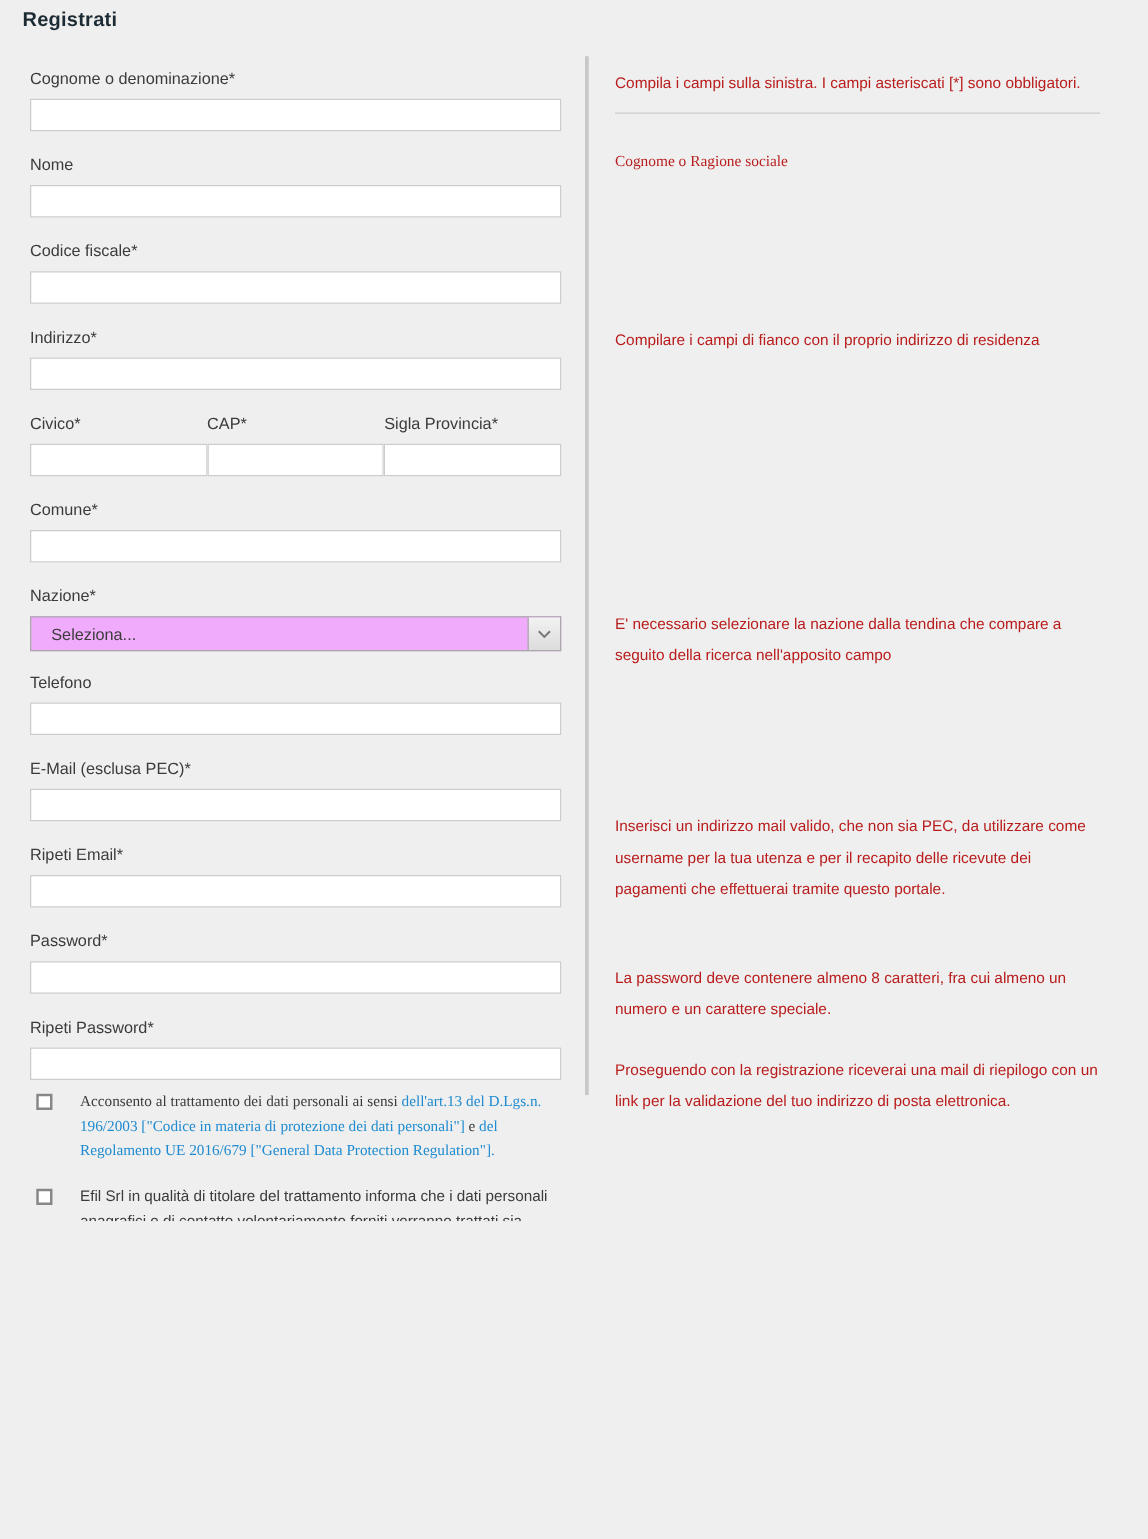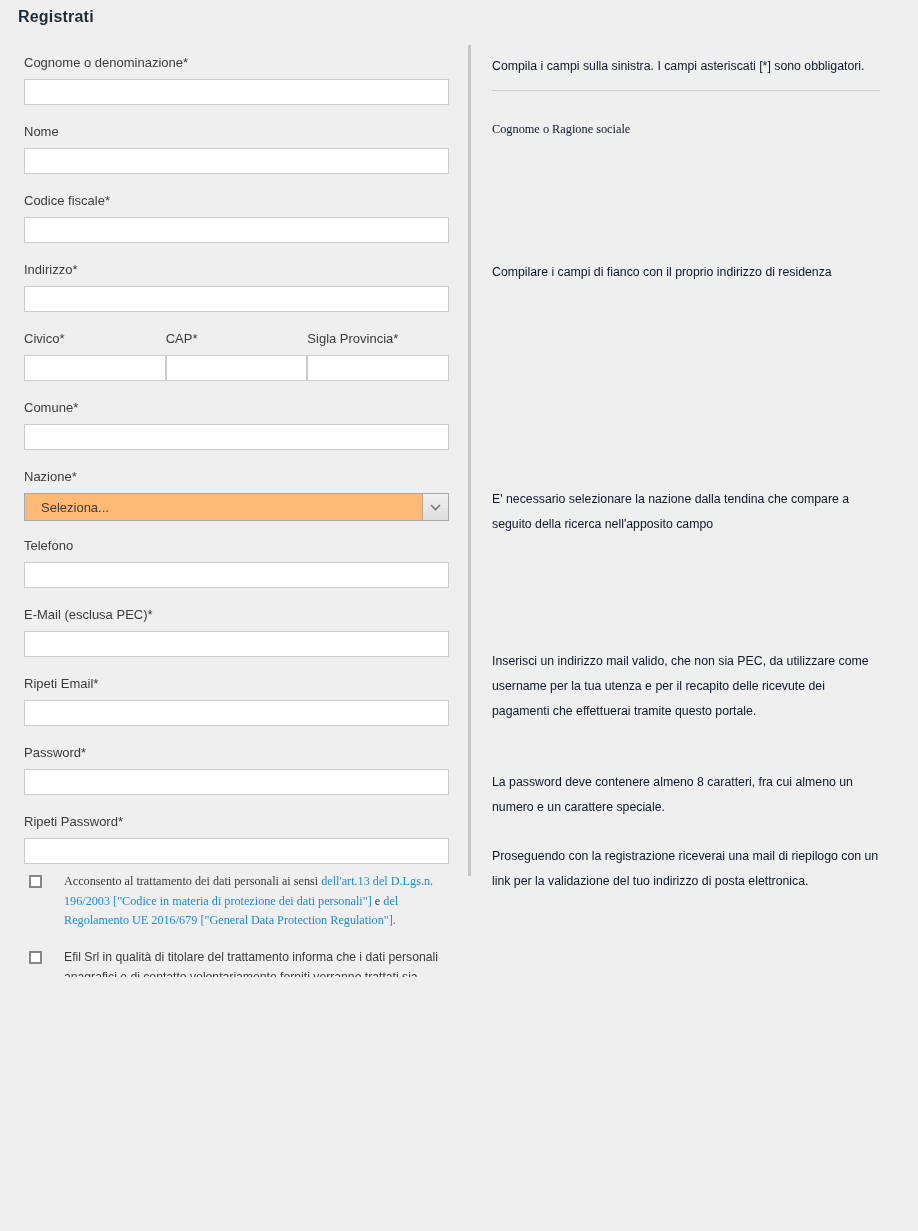"Compila i campi sulla sinistra." .help-col .help-text { color: #0f172a -> #b91c1c }
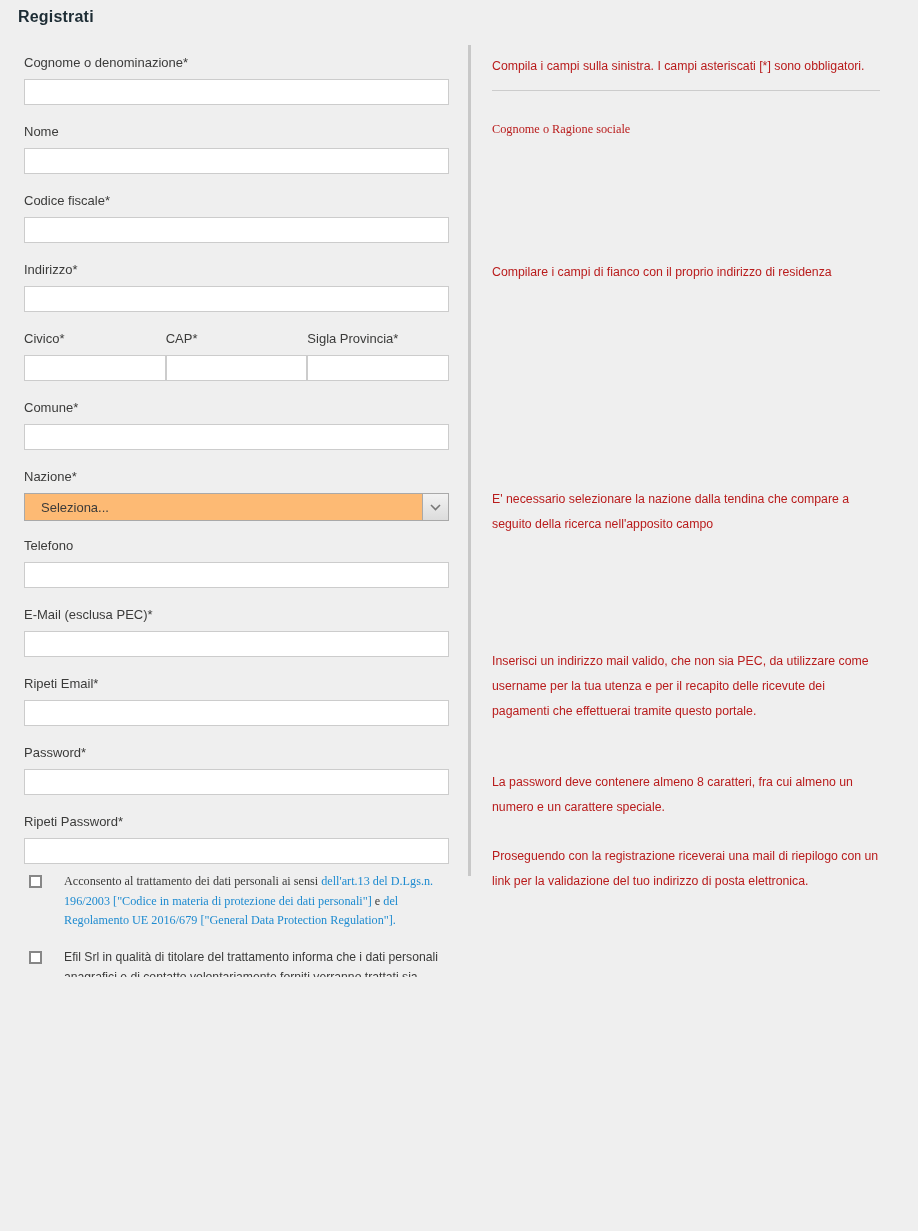"Seleziona..." .select-box { background: #fdba74 -> #f0abfc }
